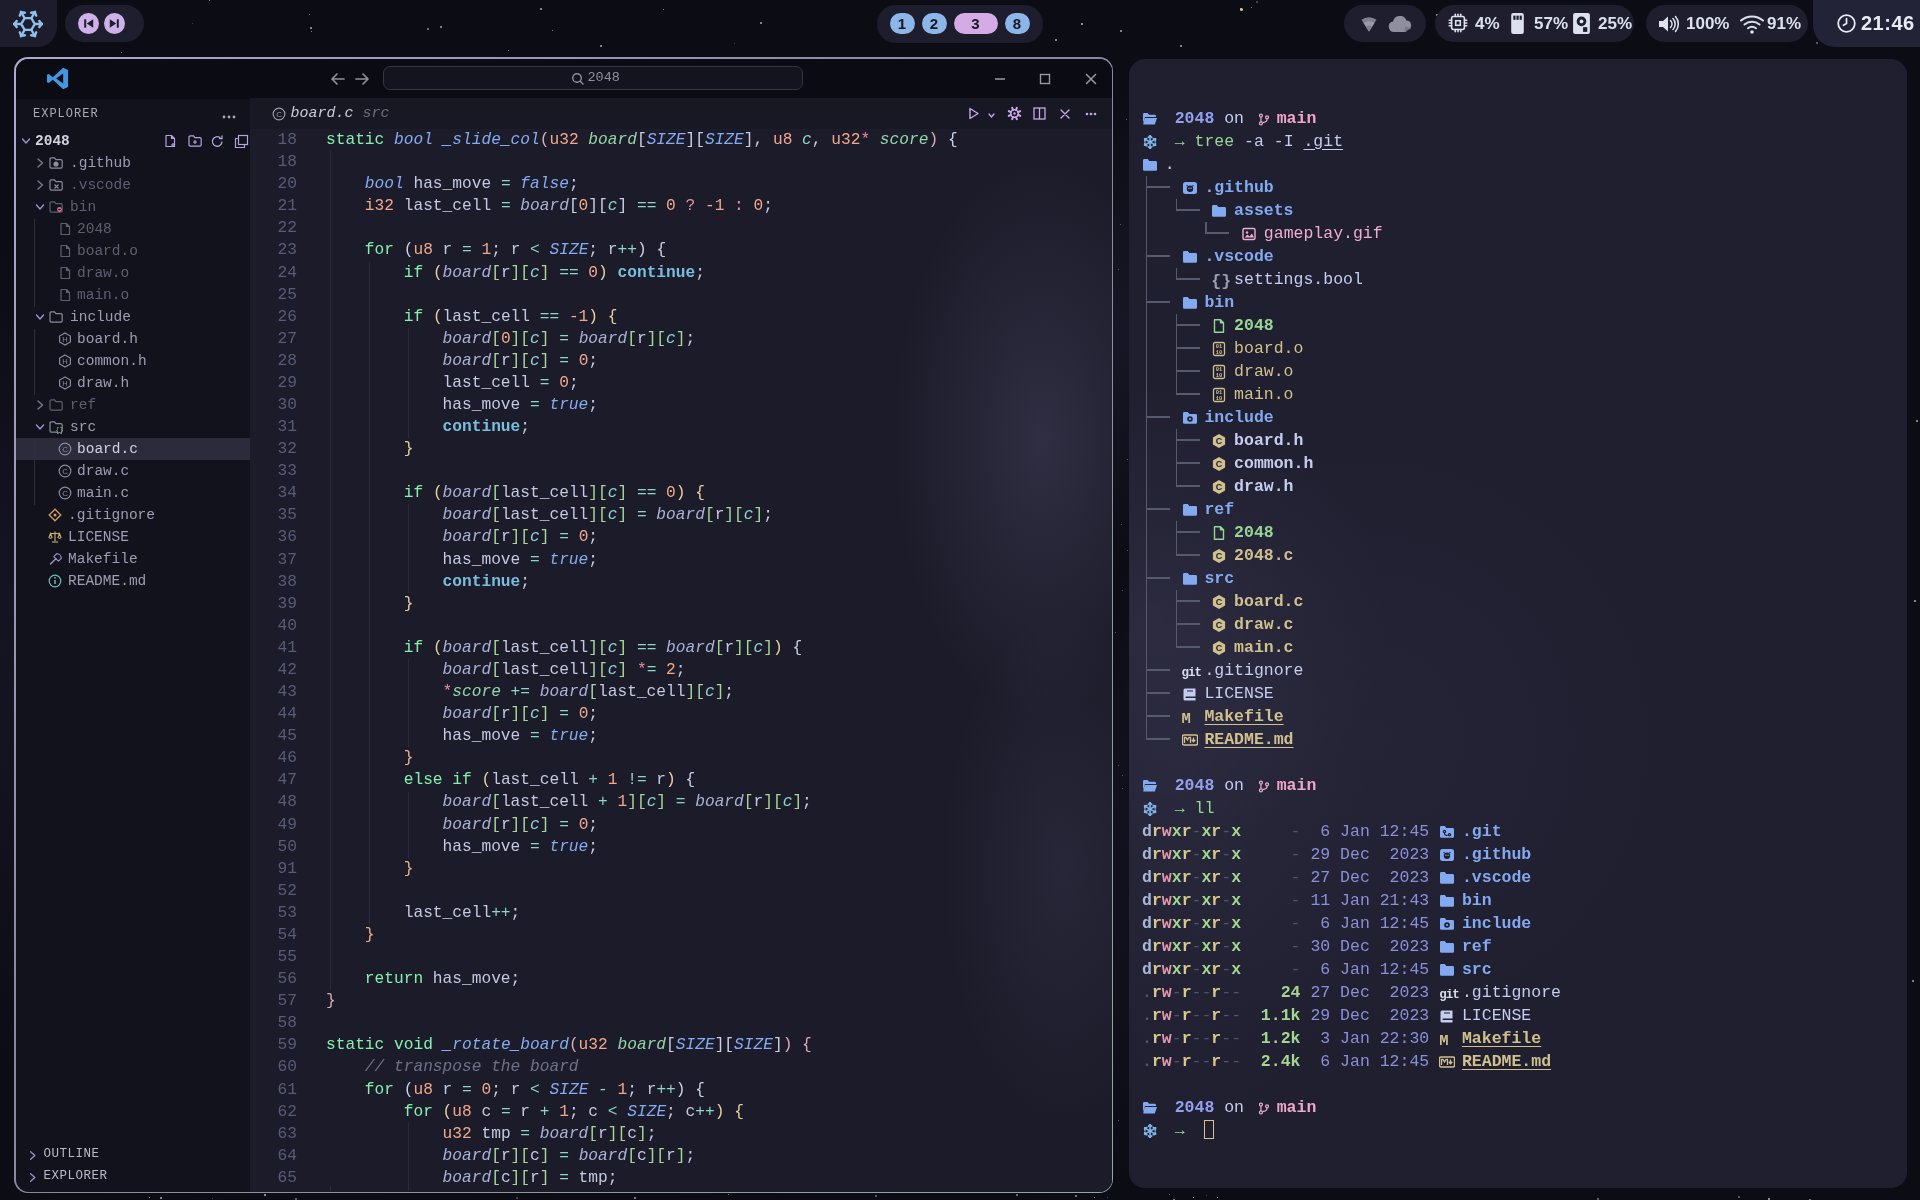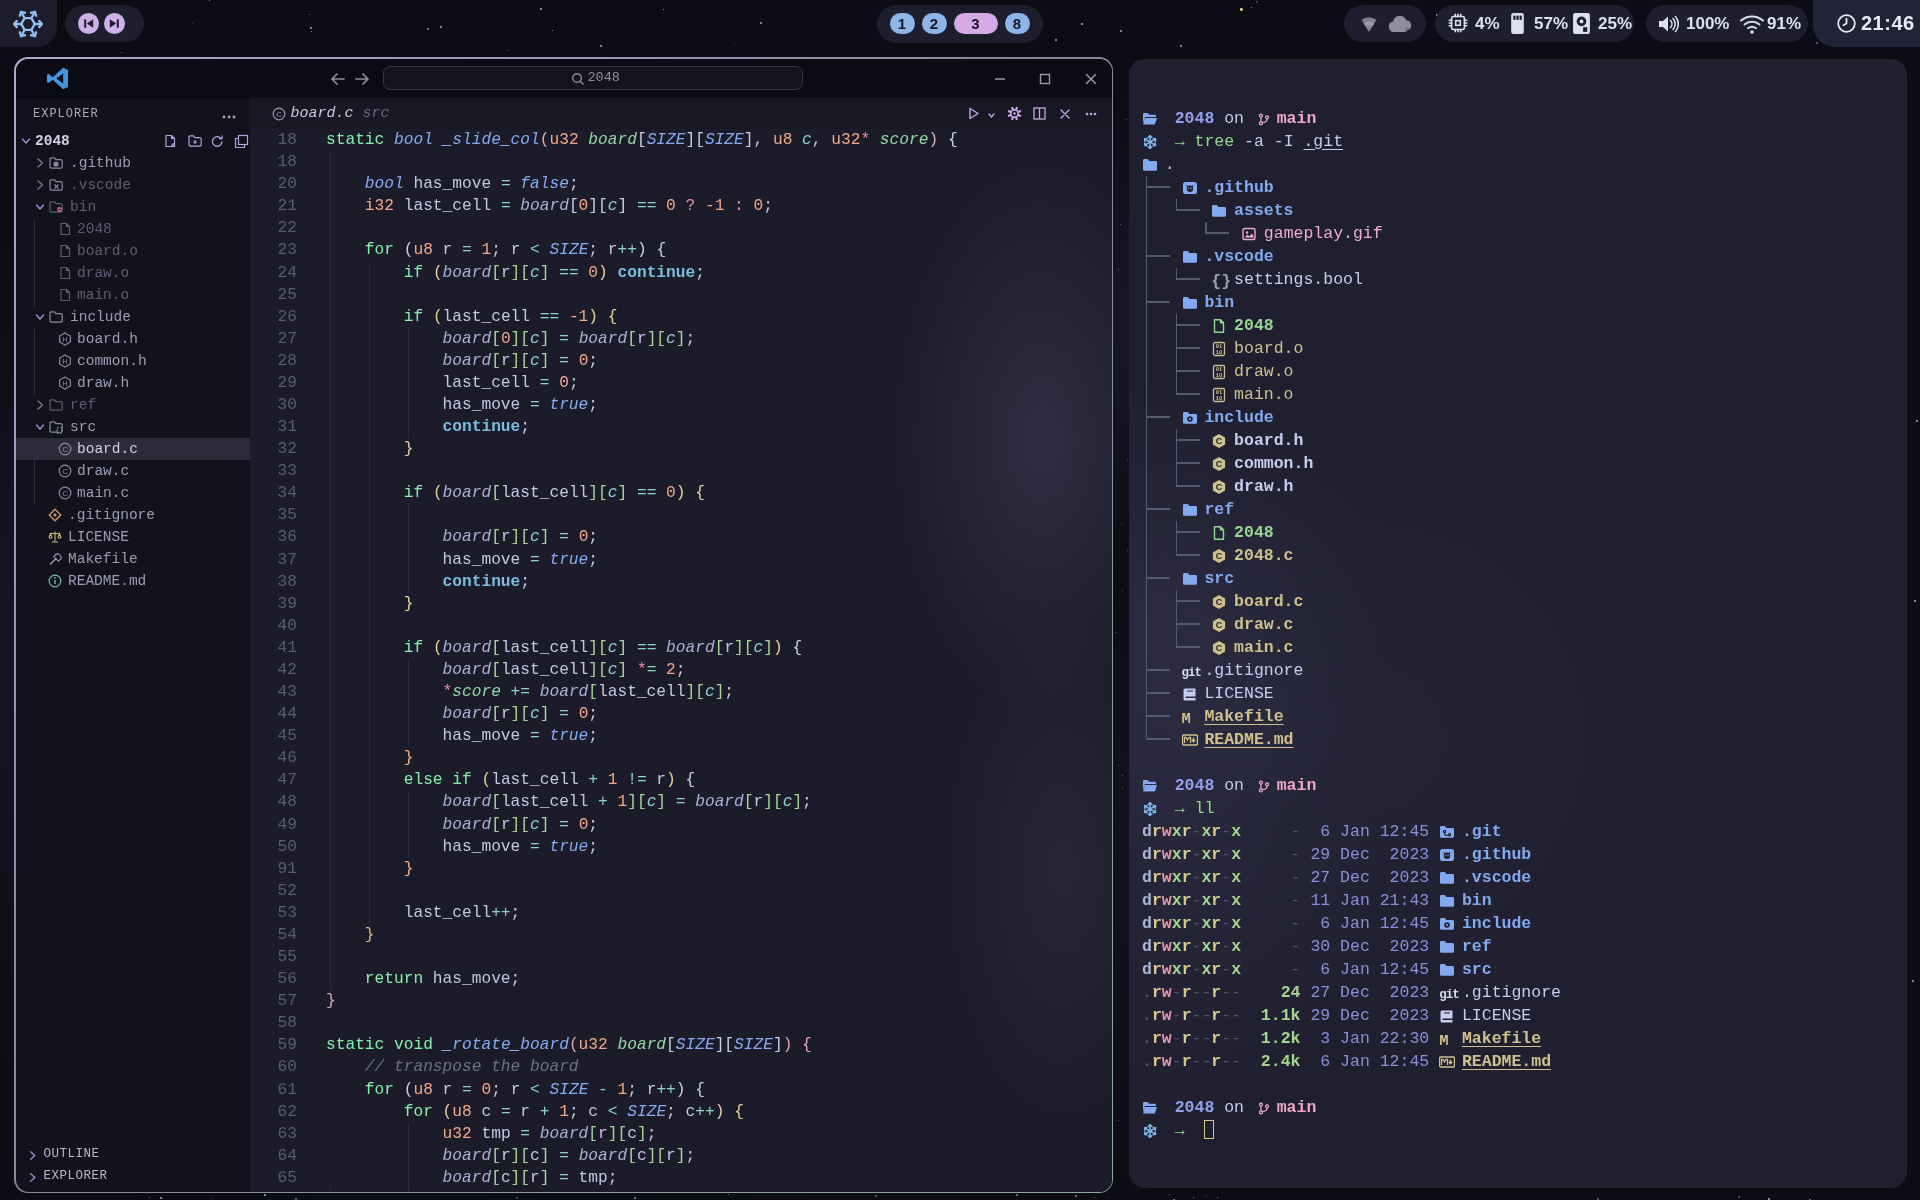"board[last_cell][c] = board[r][c];" div.cl { html: none -> <div> <span>board</span><span>[</span>last_cell<span>][</span><span>c</span><span>]</span> <span>=</span> <span>board</span><span>[</span>r<span>][</span><span>c</span><span>]</span>;</div> }
